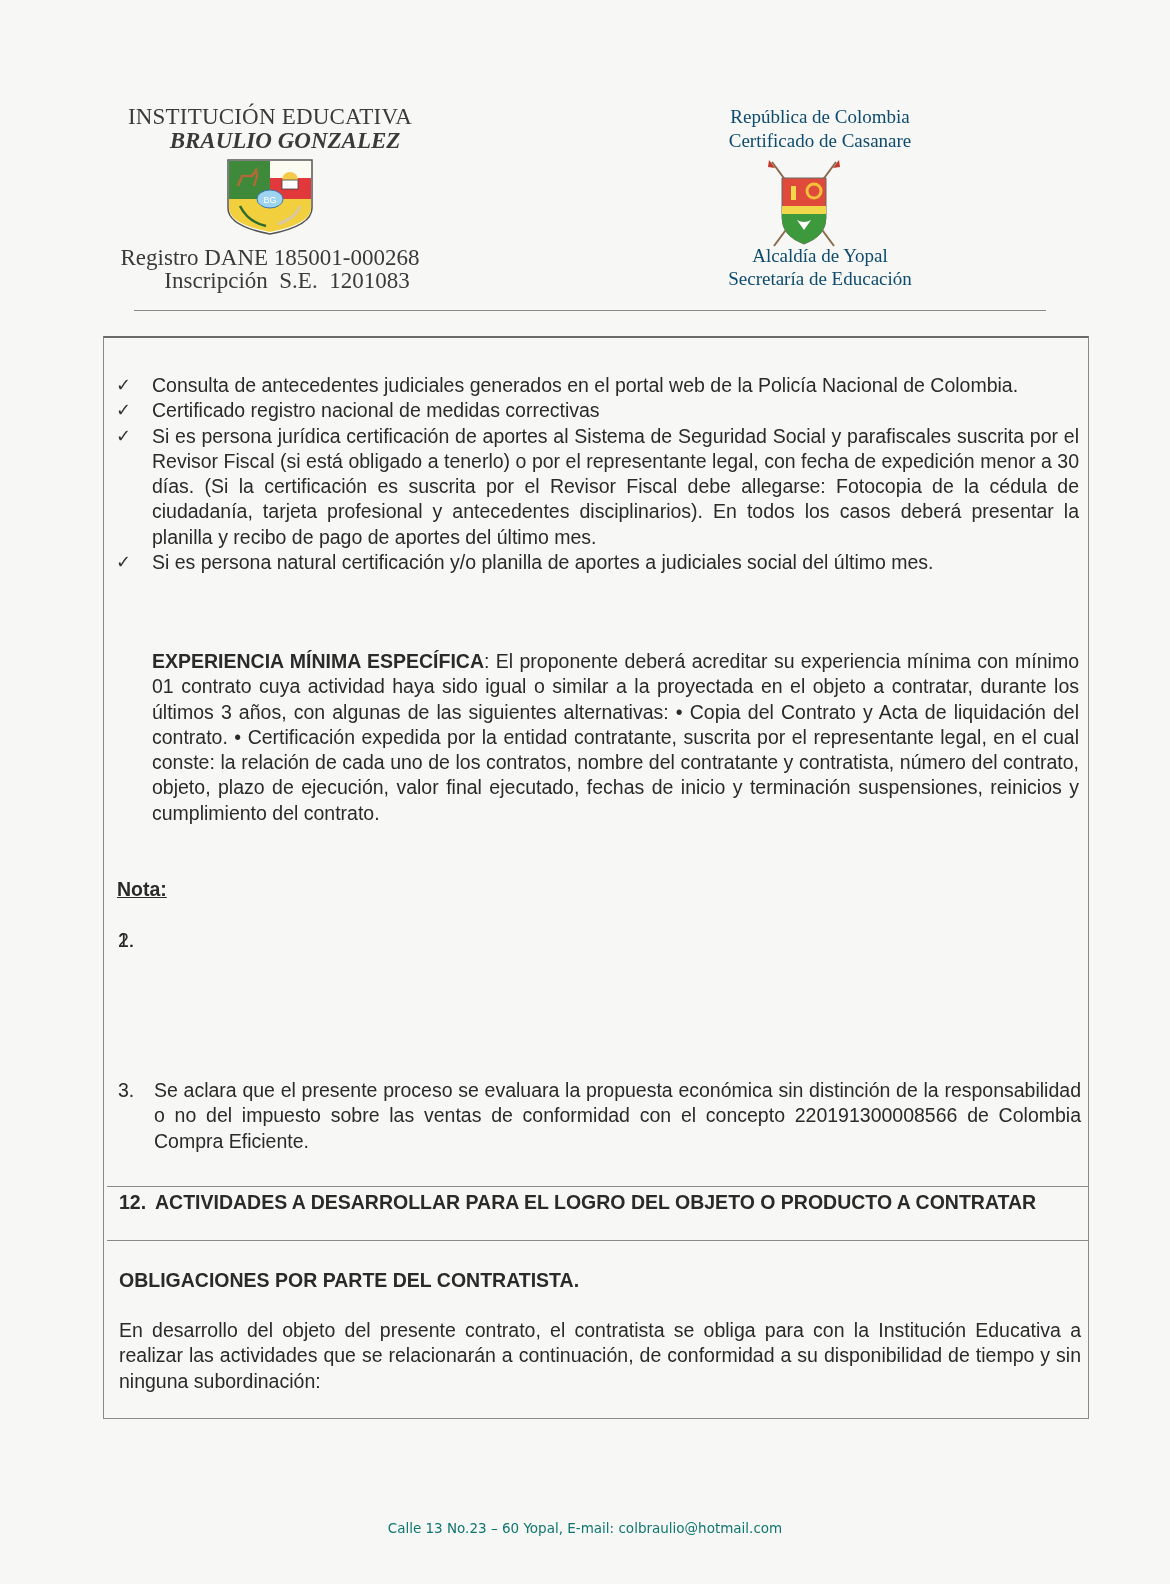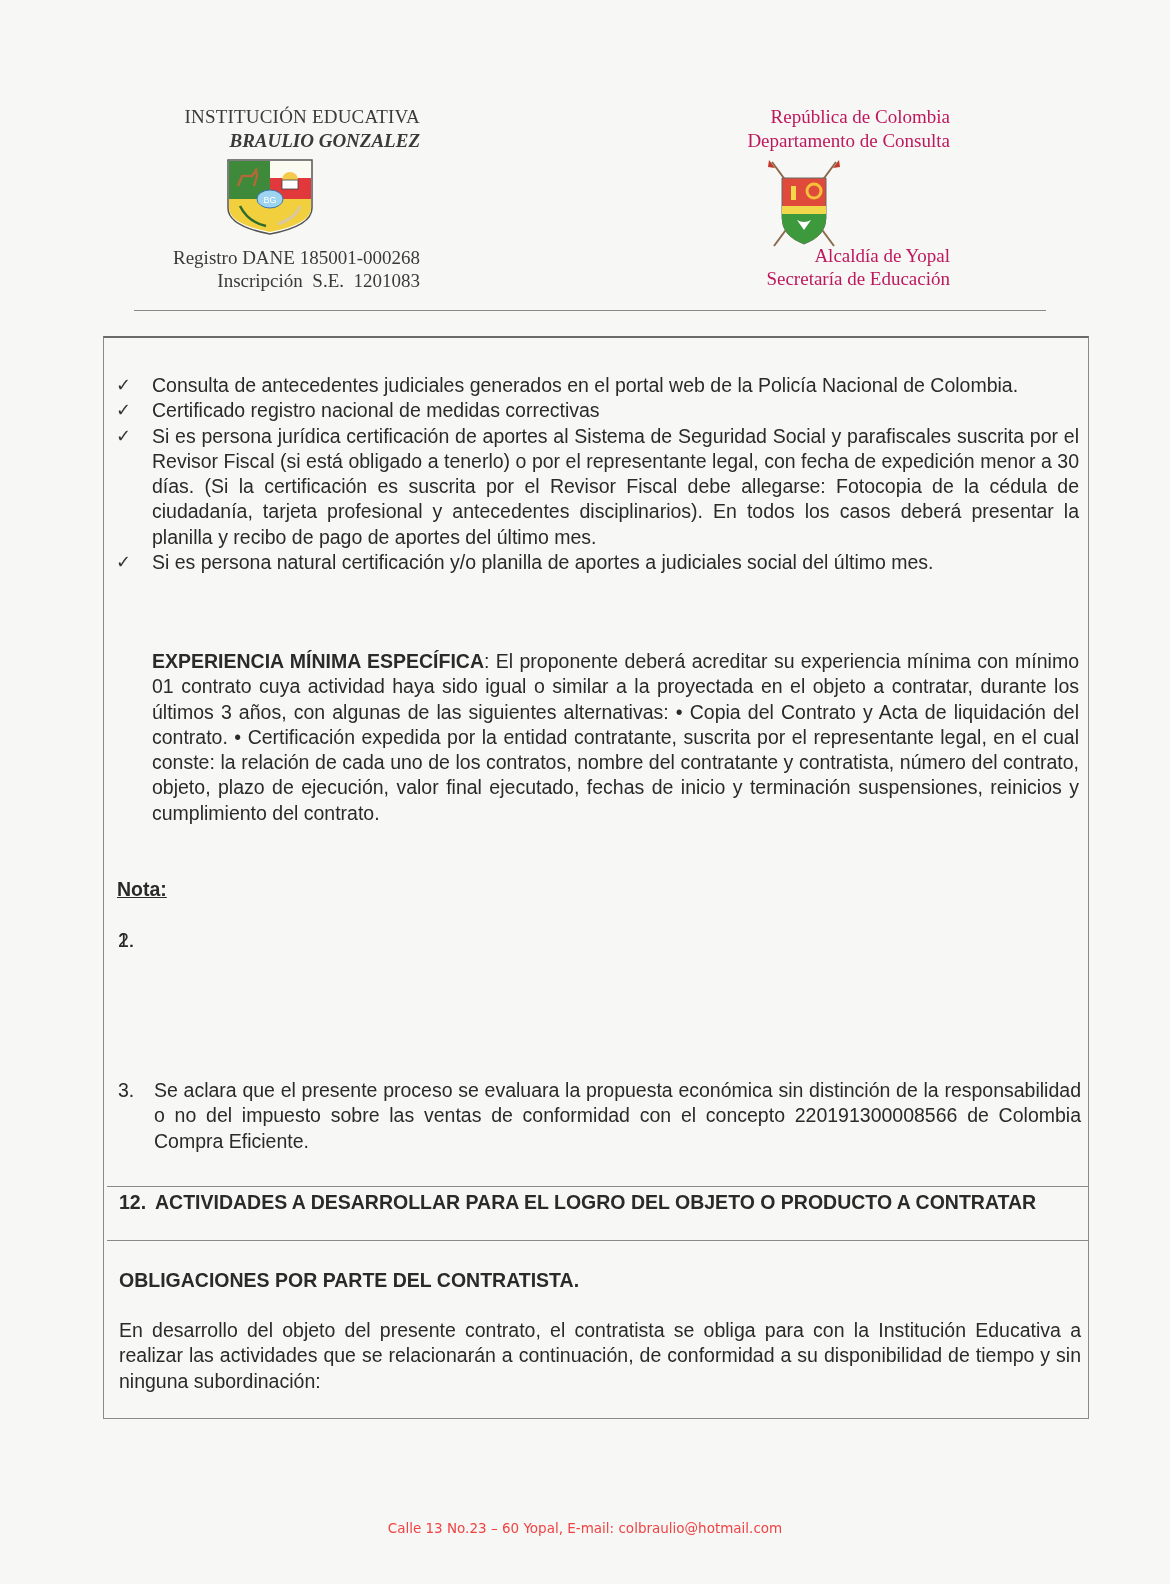"INSTITUCIÓN EDUCATIVA" .hdr-left { font-size: 19px -> 23px; text-align: right -> center }
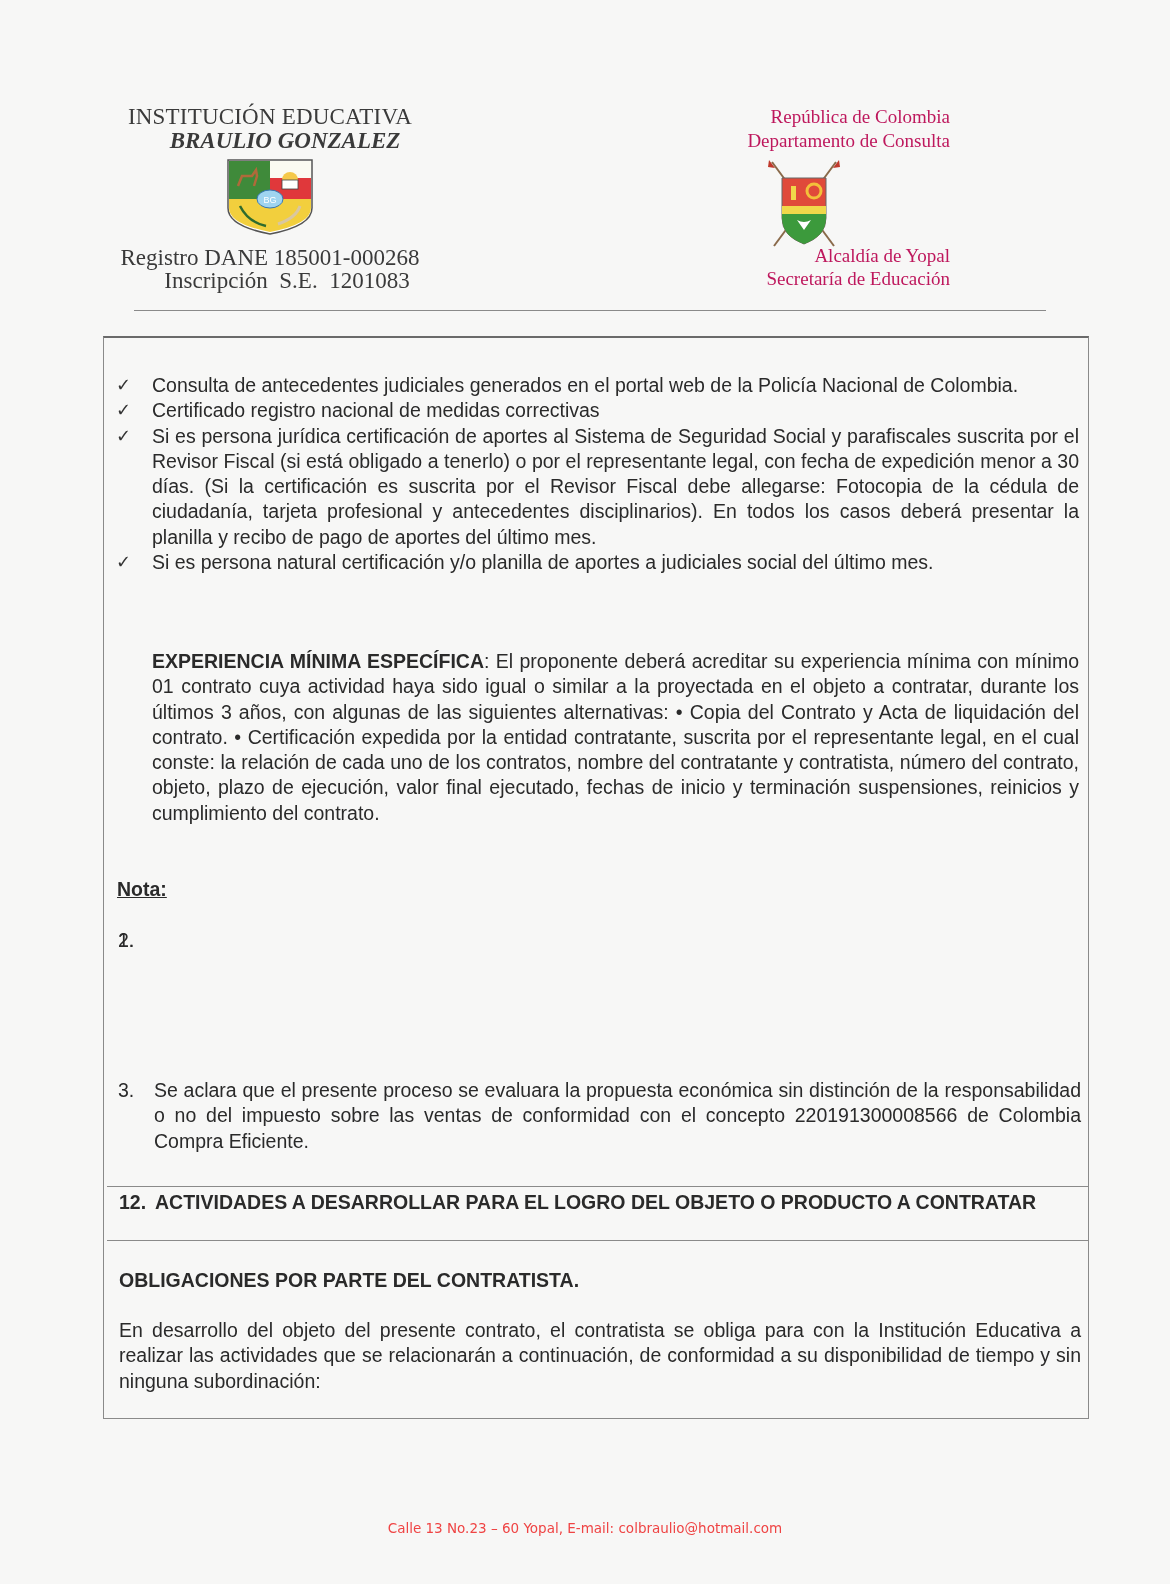"República de Colombia" .hdr-right { color: #be185d -> #0c4a6e; text-align: right -> center }
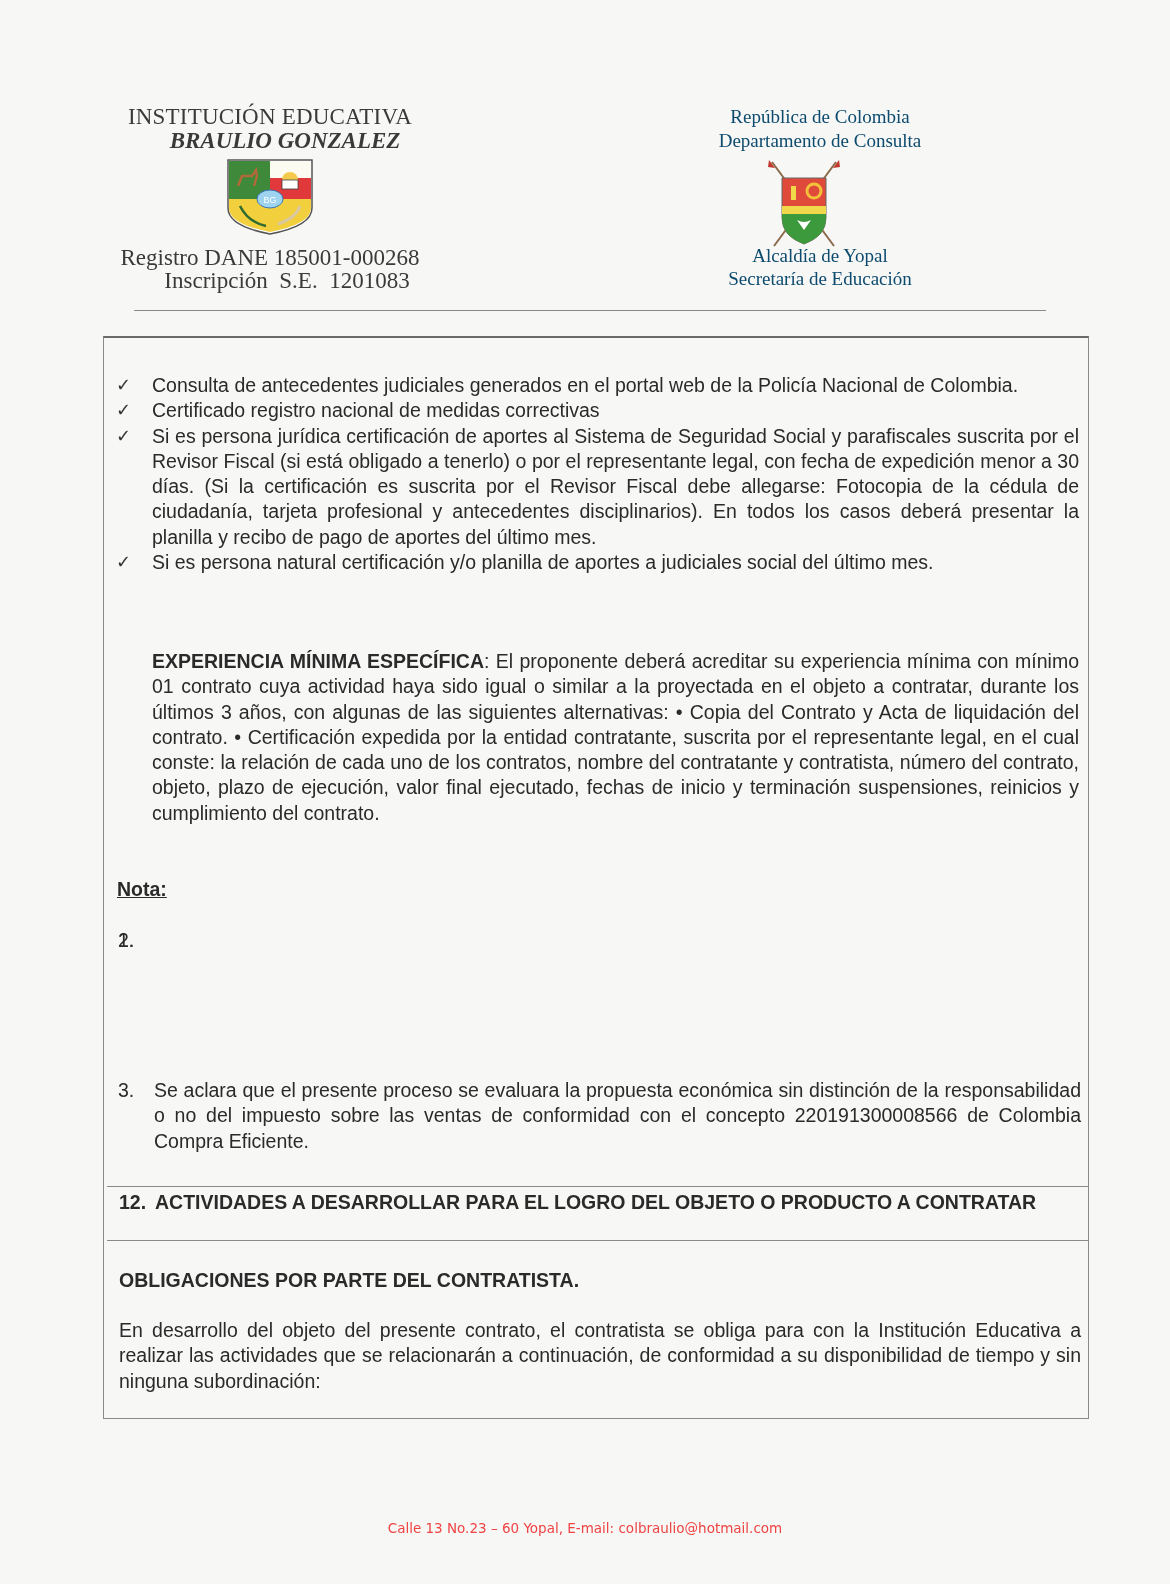"Departamento de Consulta" span { text: Departamento de Consulta -> Certificado de Casanare }
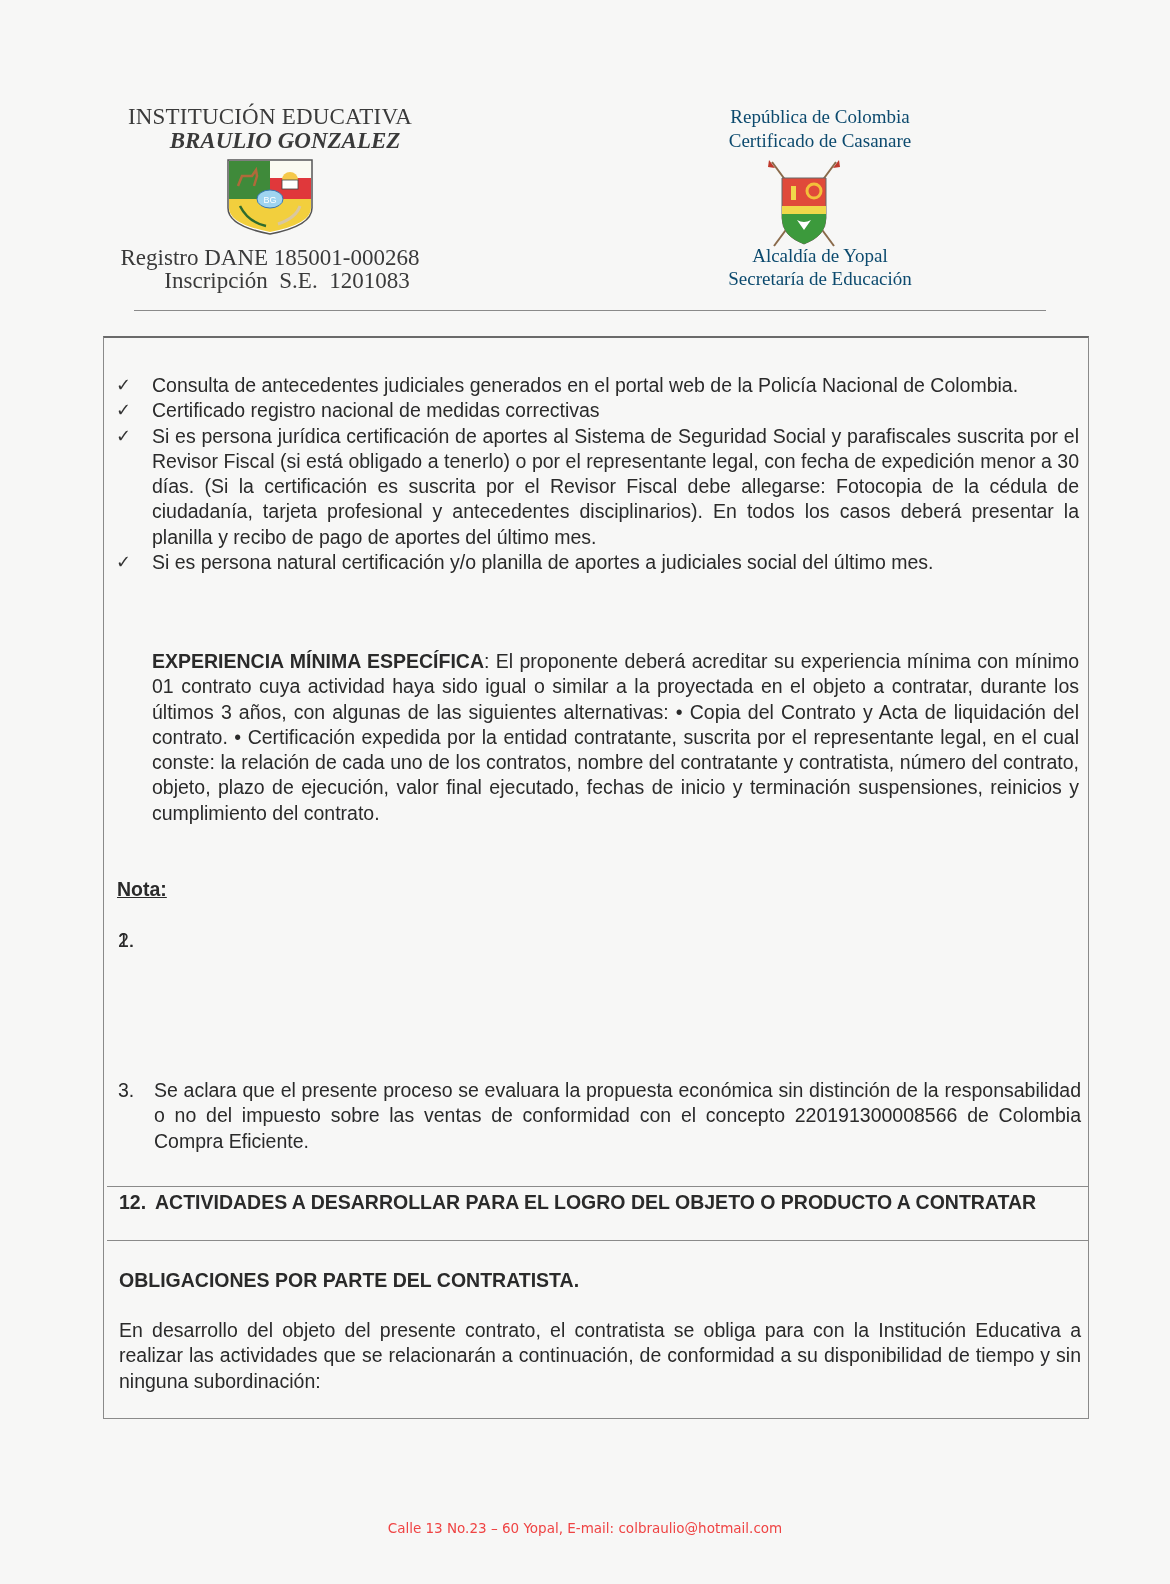"Calle 13 No.23 – 60" .footer { color: #ef4444 -> #0f766e }
